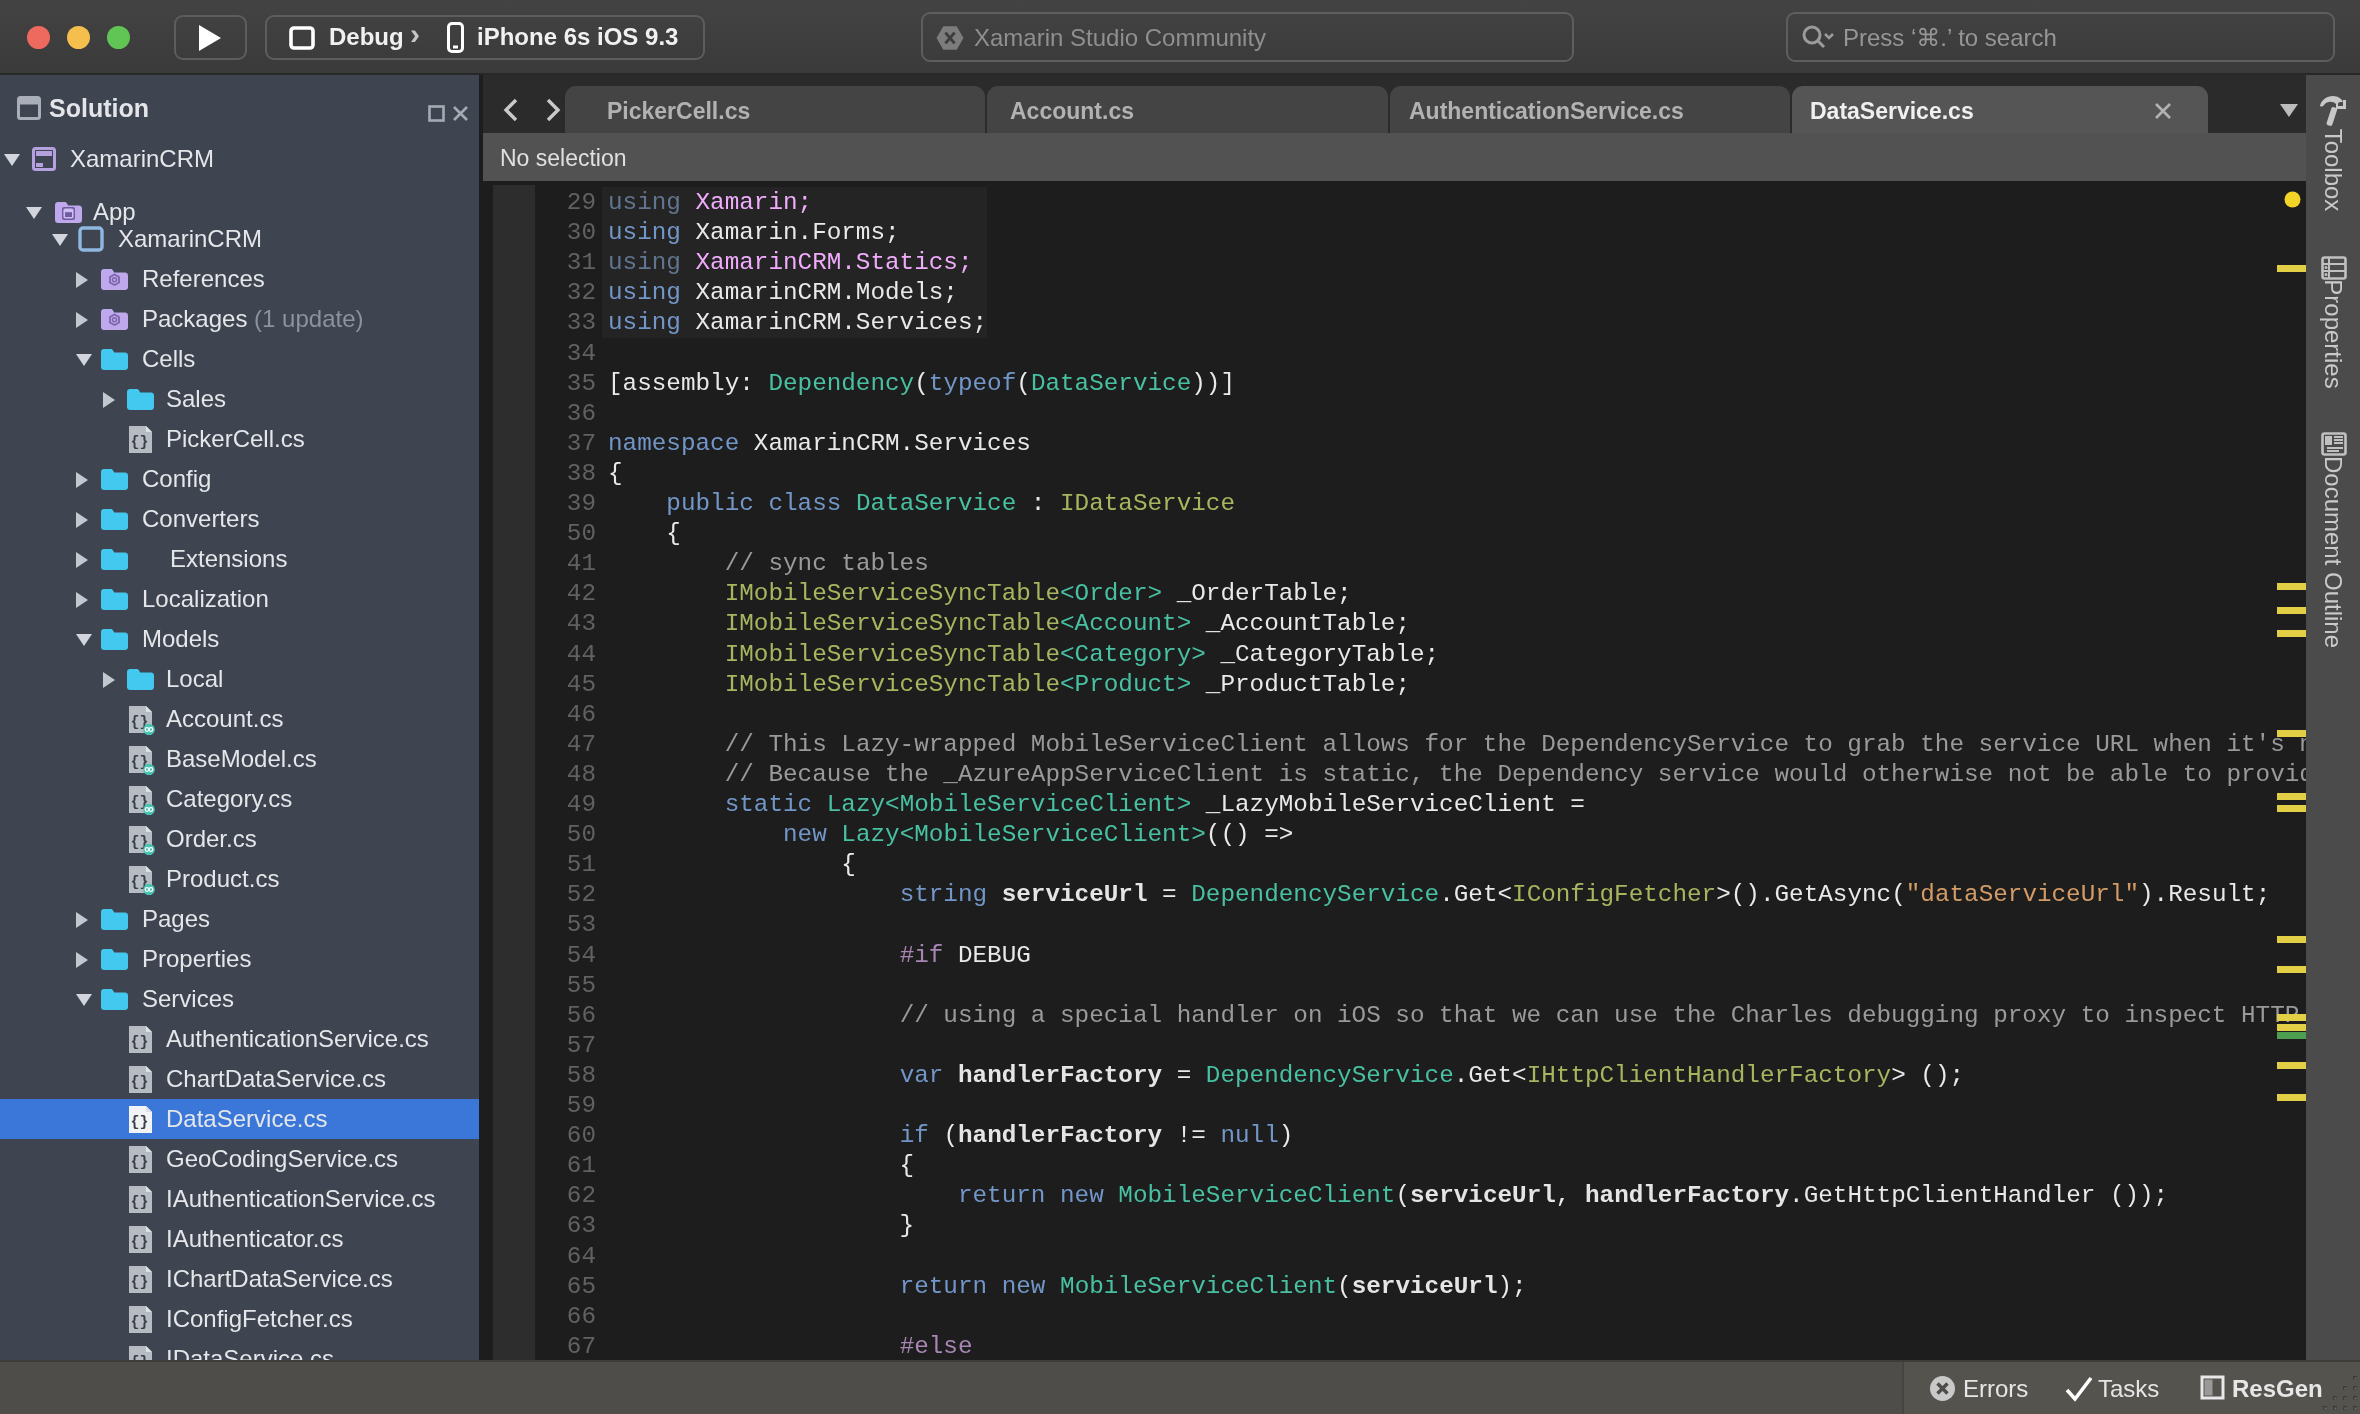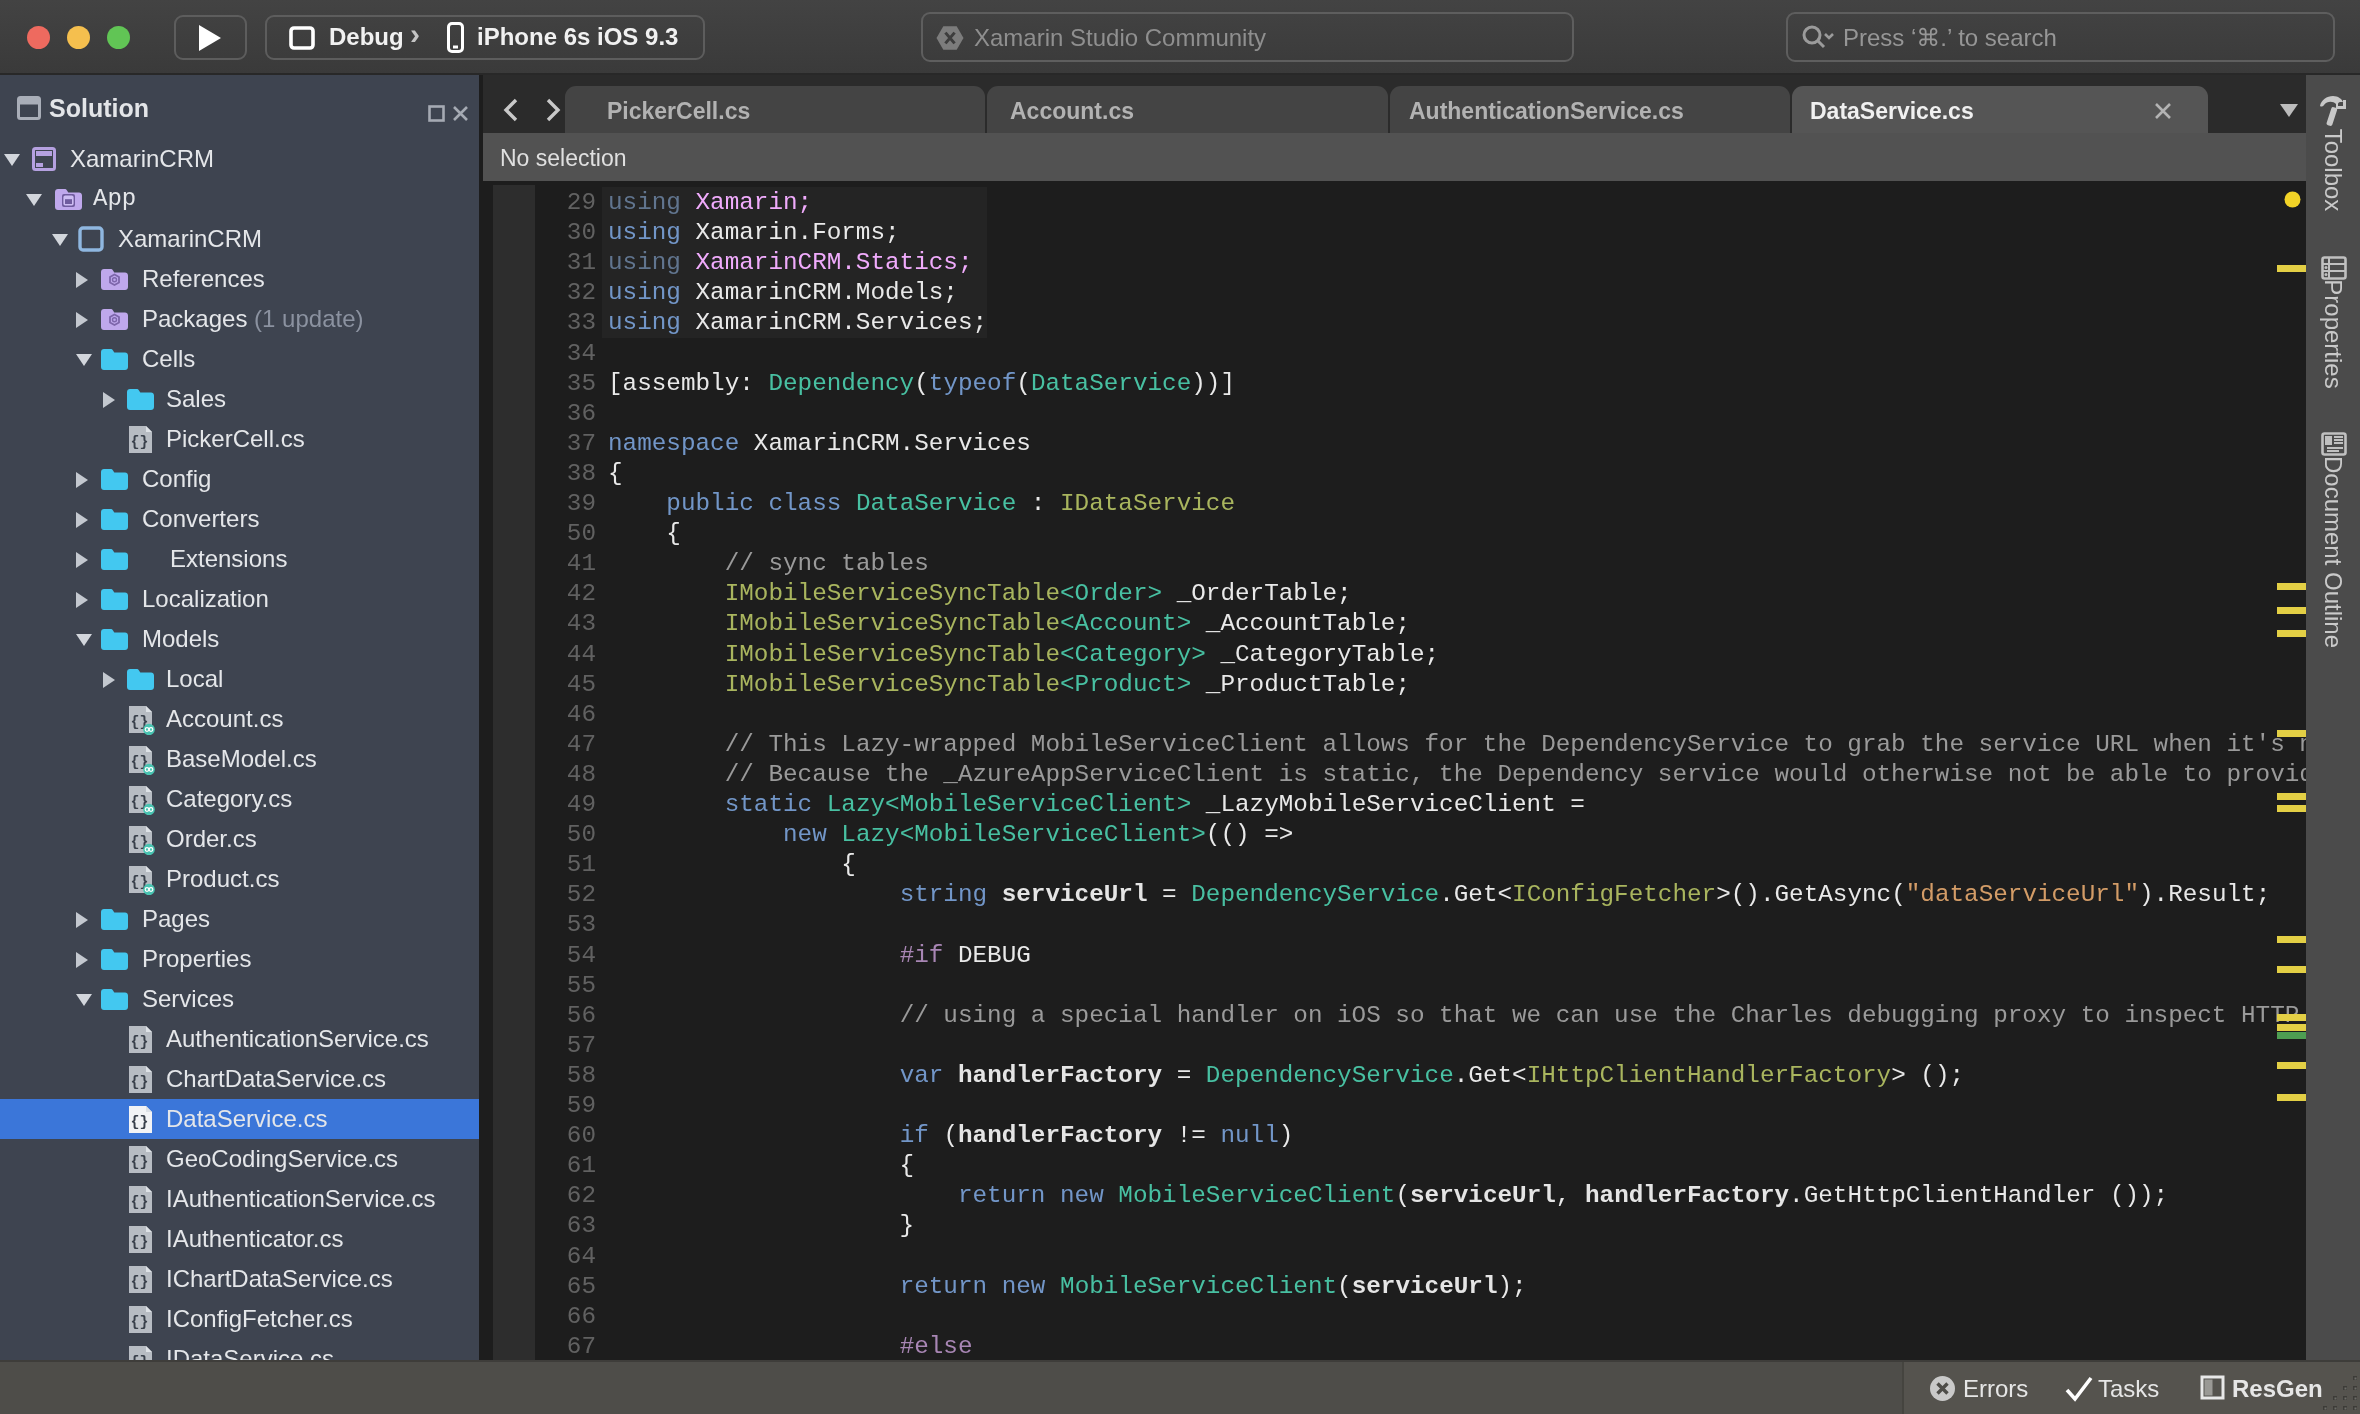"App" div.row { font-family: Liberation Mono, monospace -> none; top: 104px -> 117px }
